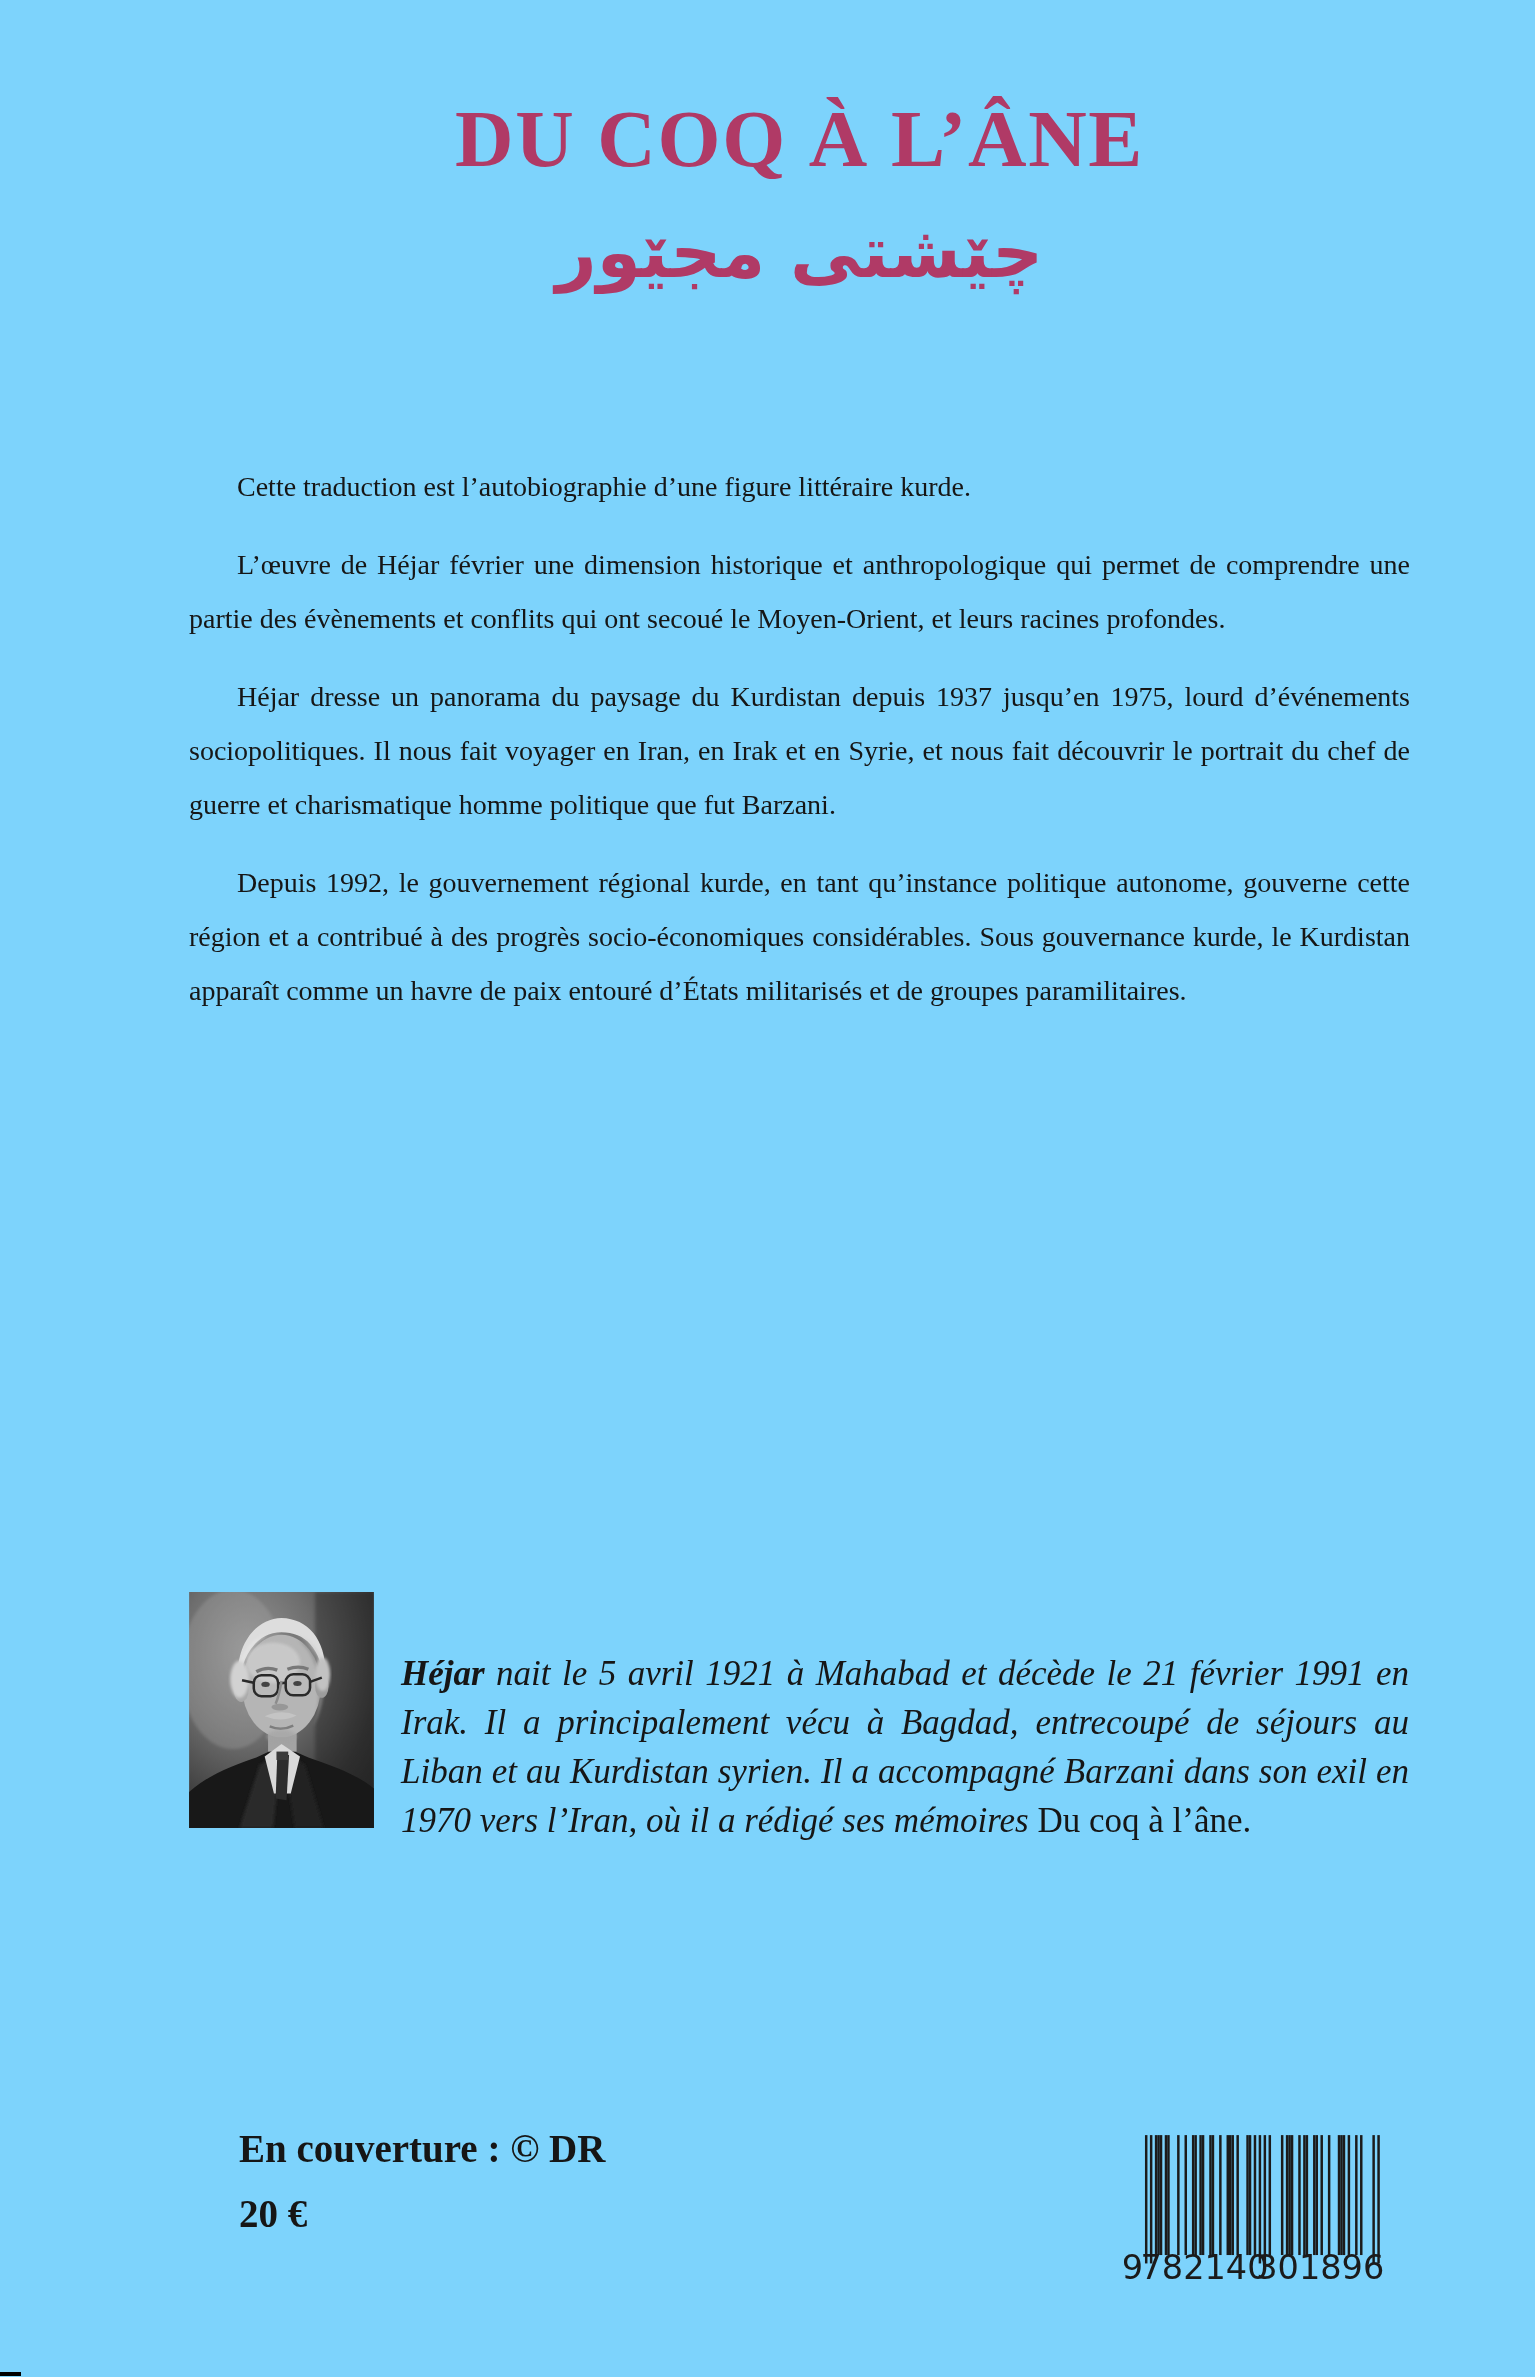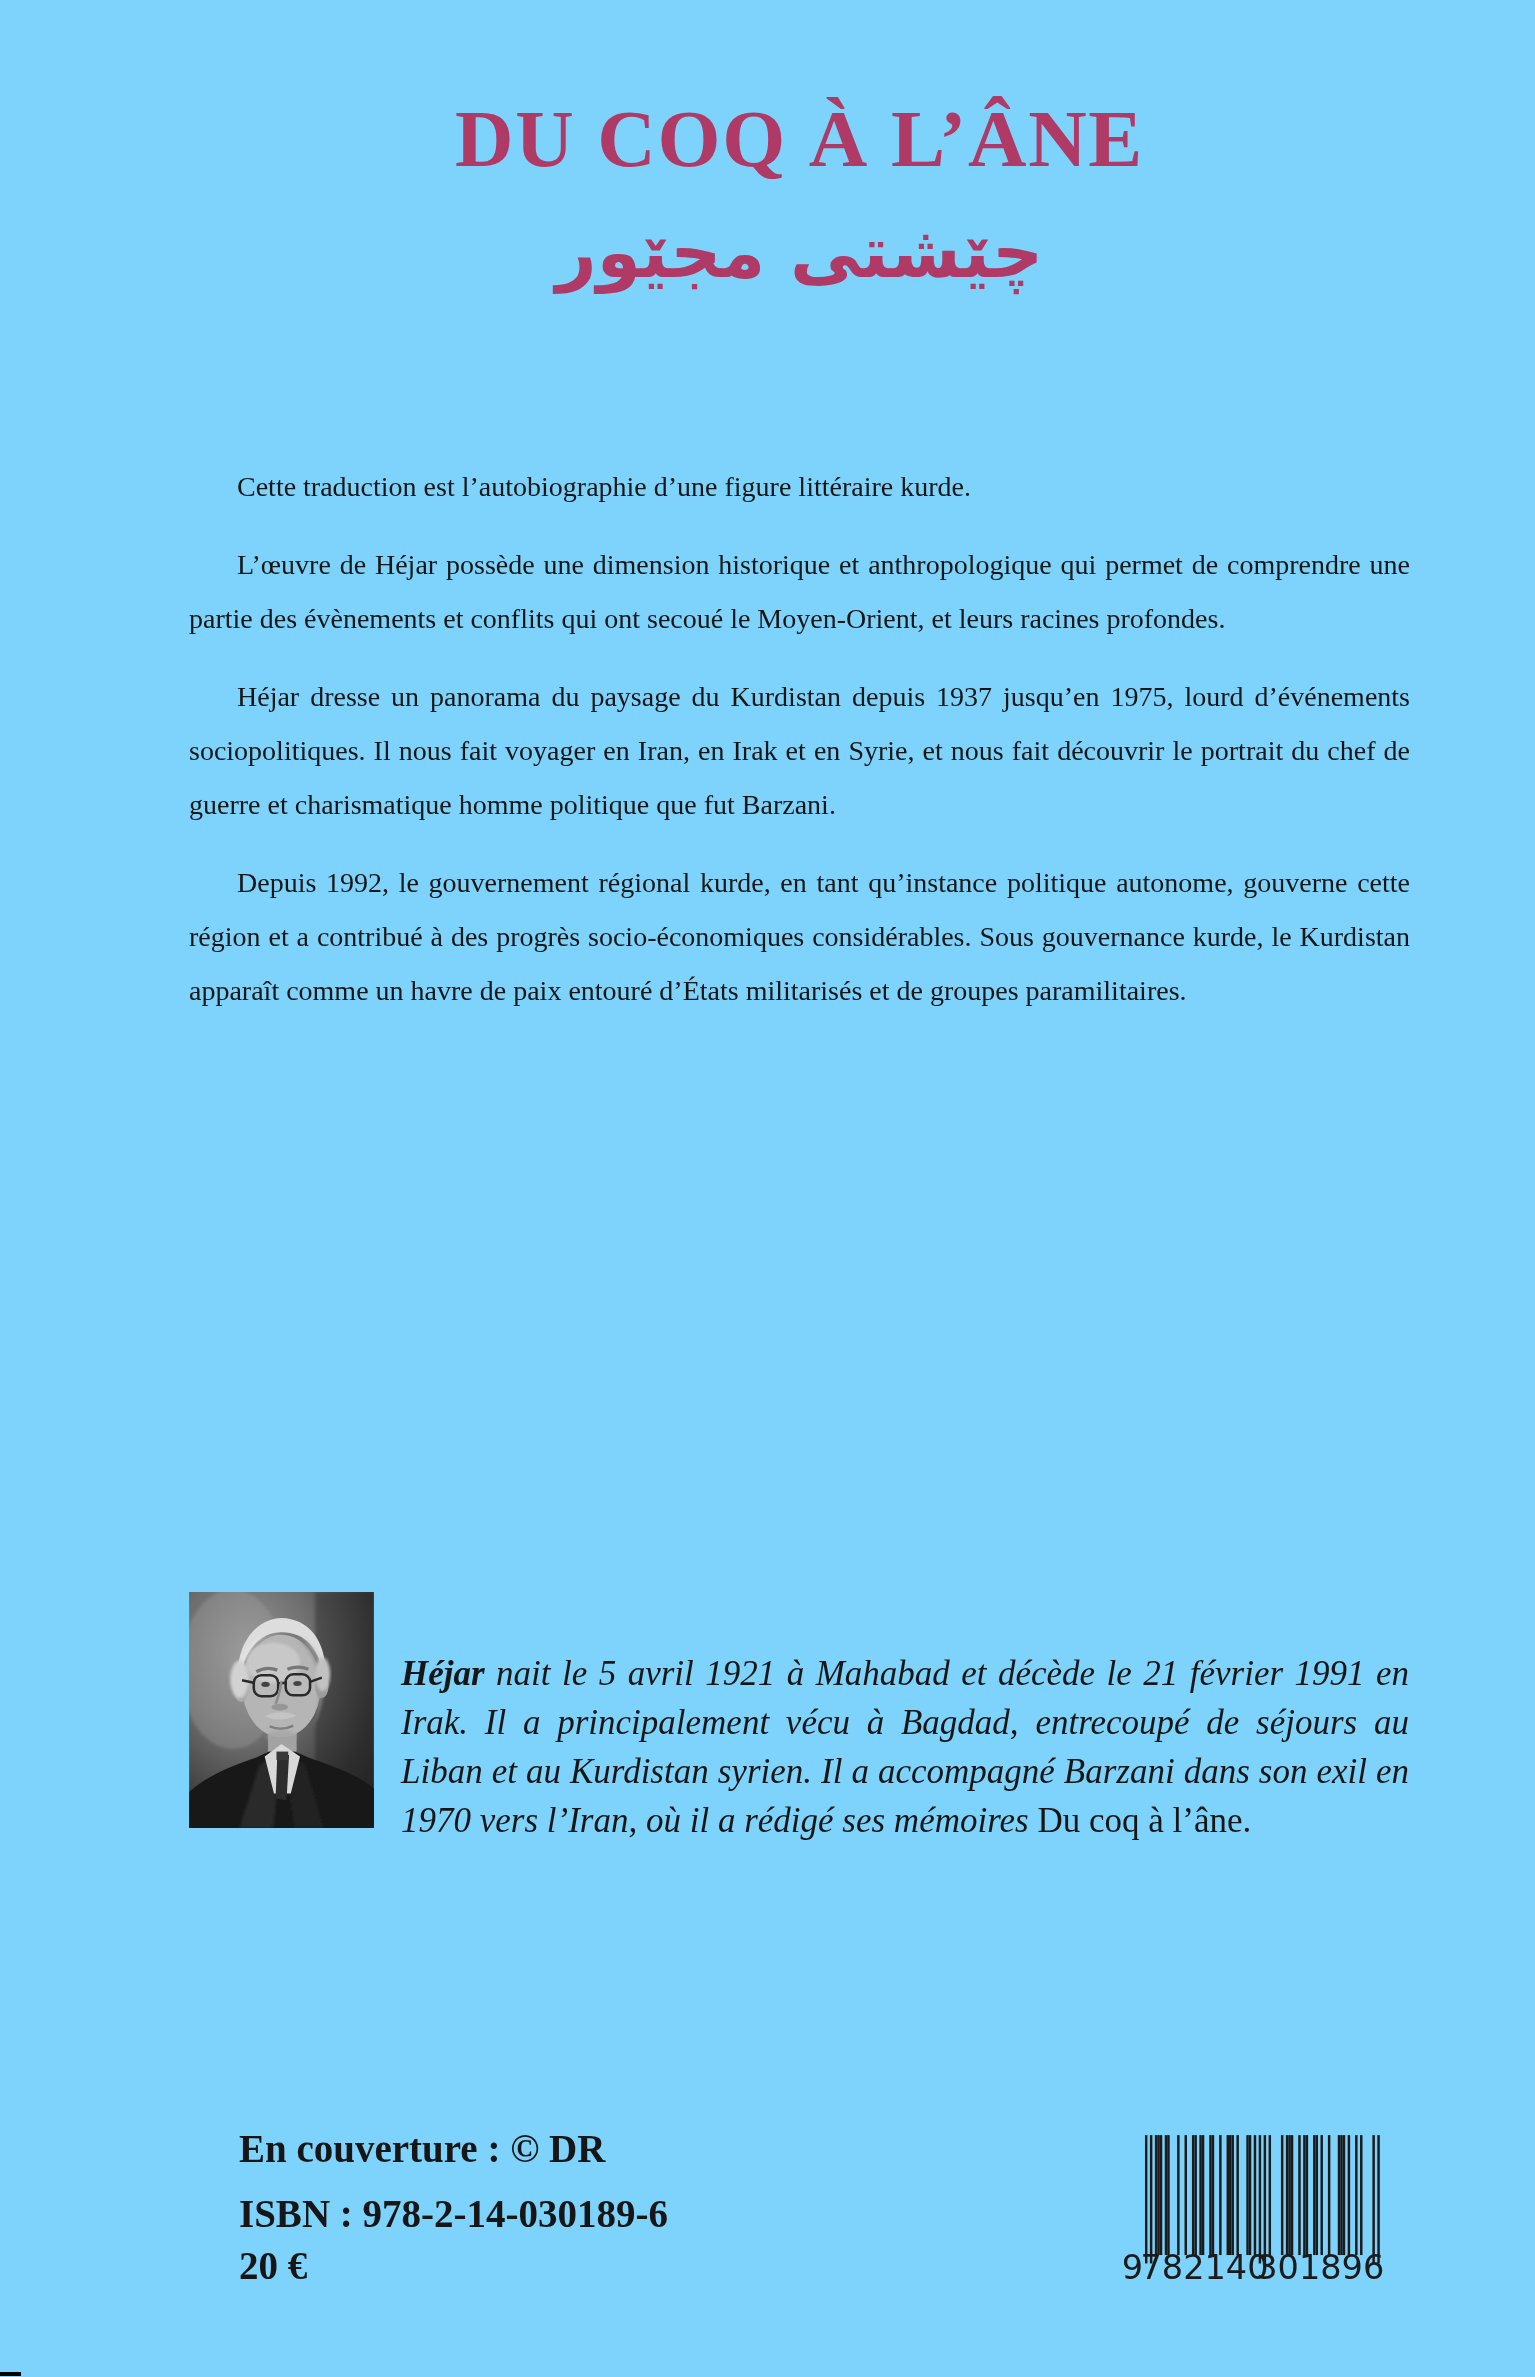"L’œuvre de Héjar possède une" p { text: possède -> février }
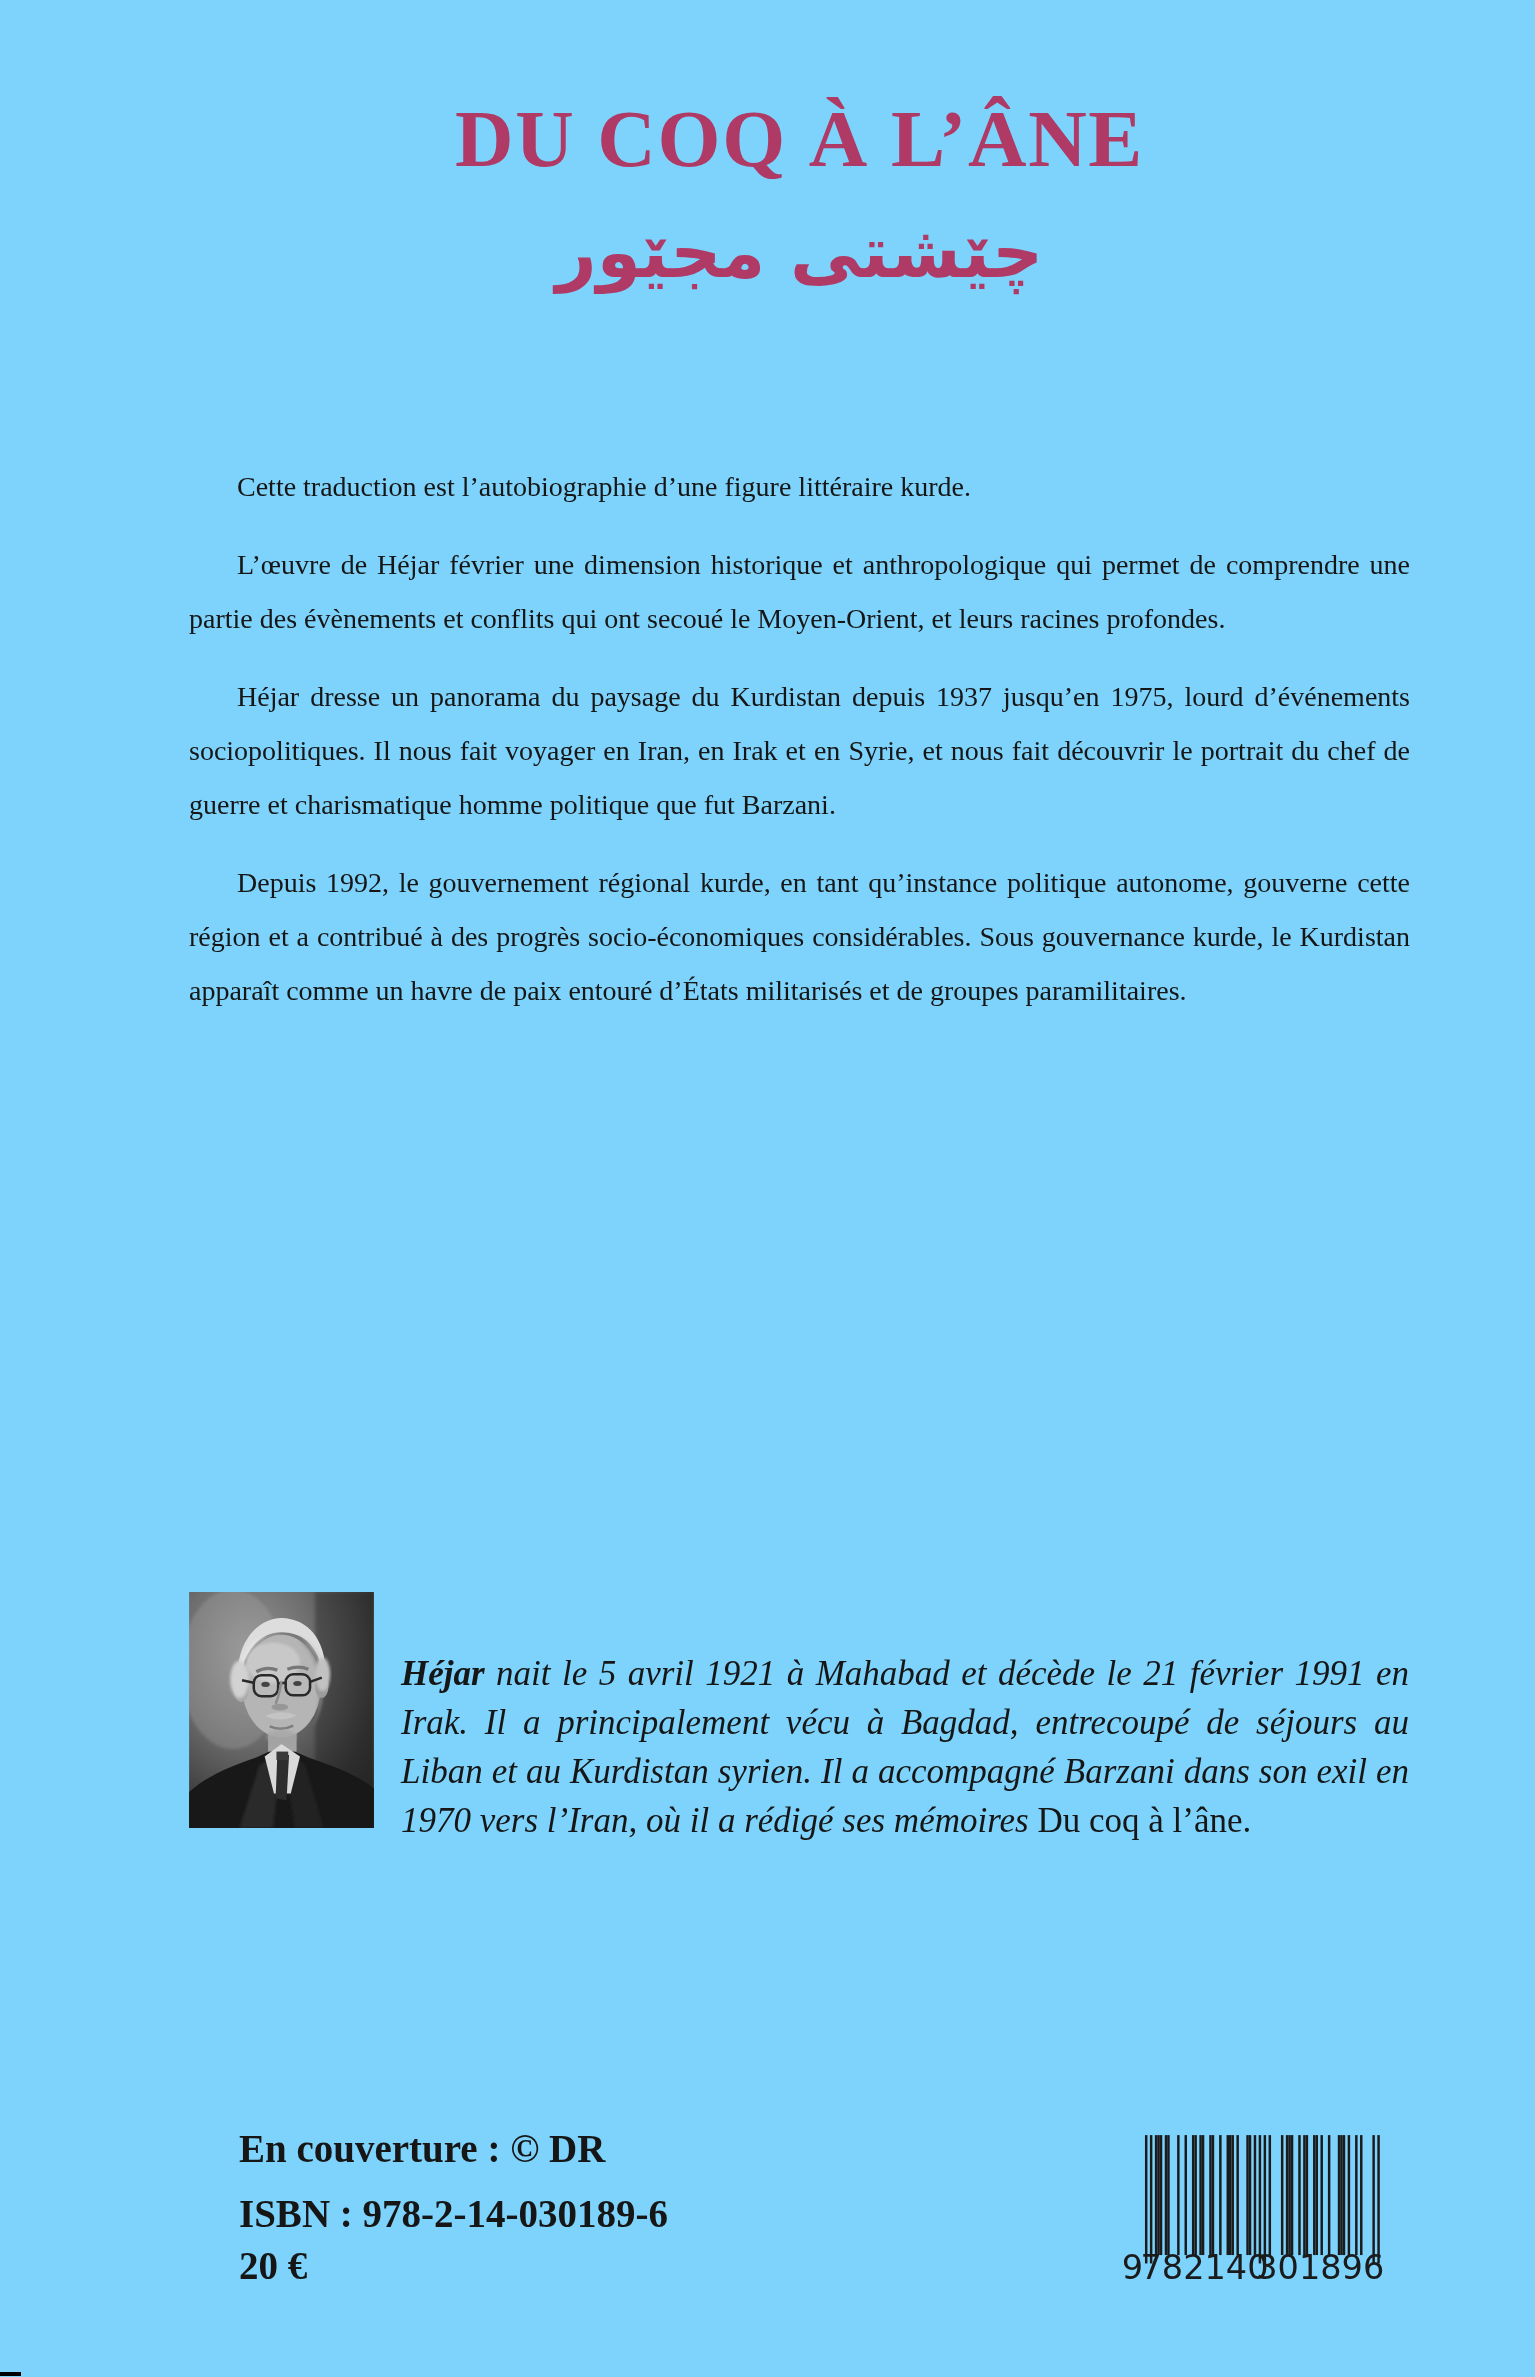"ISBN : 978-2-14-030189-6" p.isbn-line { html: <p>ISBN : 978-2-14-030189-6</p> -> none }
